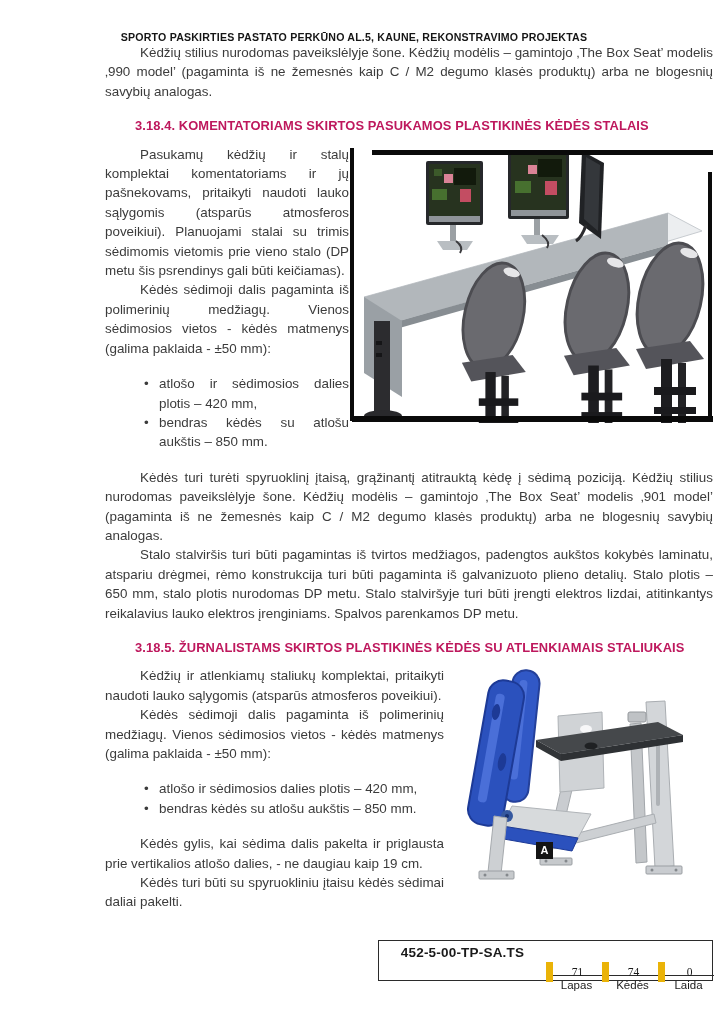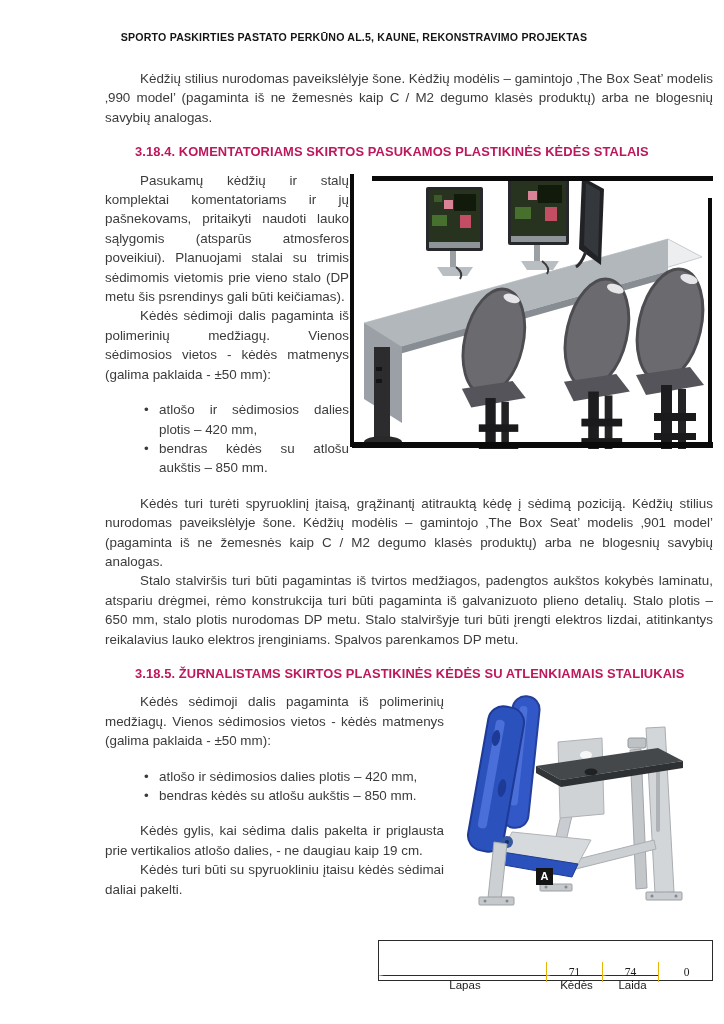"Kėdžių stilius nurodomas paveikslėlyje" .content { top: 69px -> 43px }
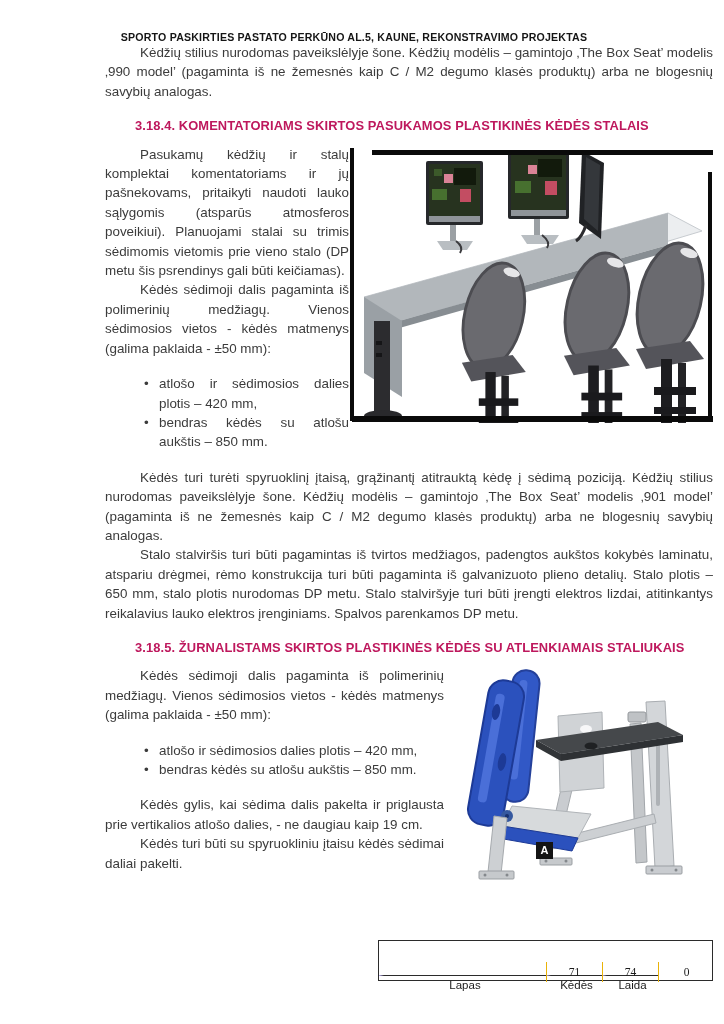"Kėdžių ir atlenkiamų staliukų" p.para { html: none -> <p>Kėdžių ir atlenkiamų staliukų komplektai, pritaikyti naudoti lauko sąlygomis (atsparūs atmosferos poveikiui).</p> }
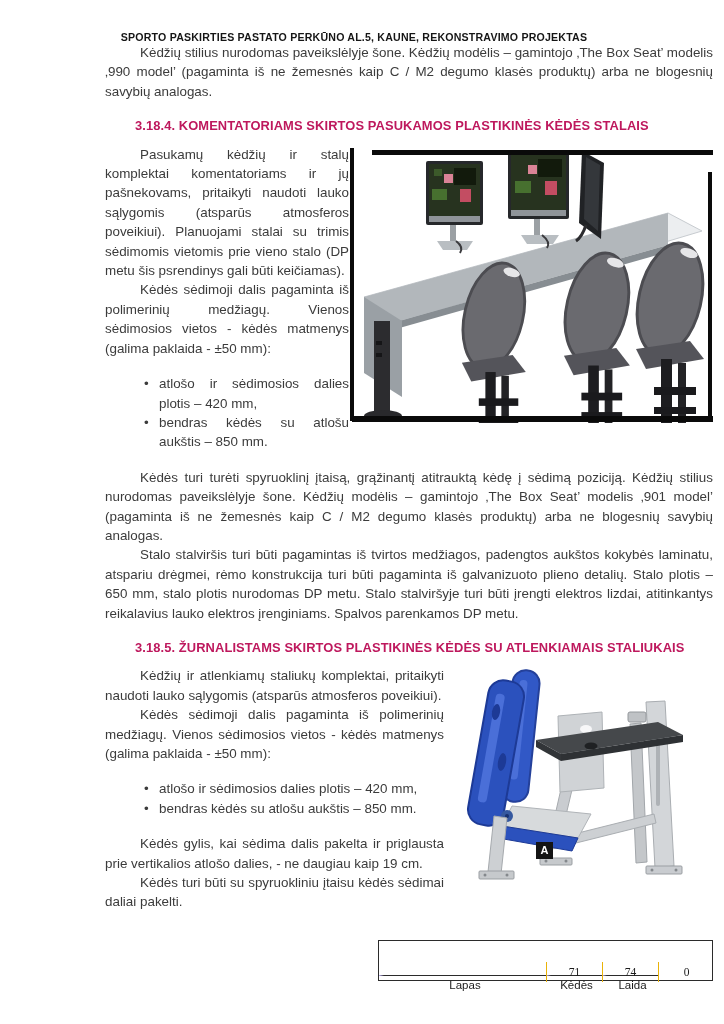"452-5-00-TP-SA.TS" div.ft-doc { html: none -> <div>452-5-00-TP-SA.TS</div> }
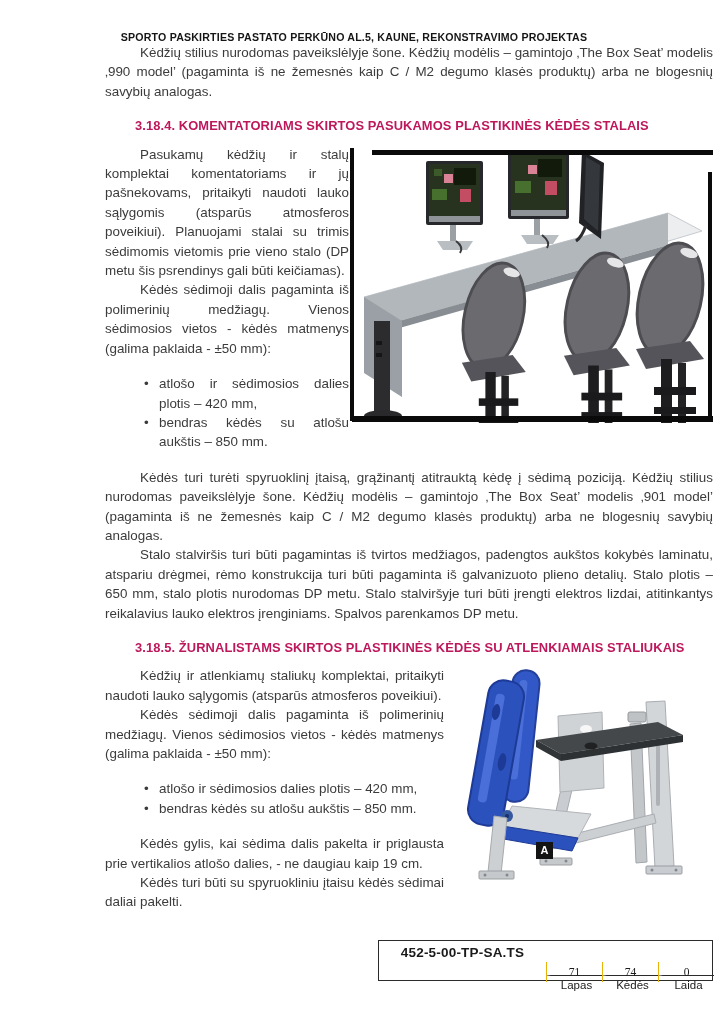"71" .ft-value { border-left: 1px solid #eab308 -> 7px solid #eab308 }
